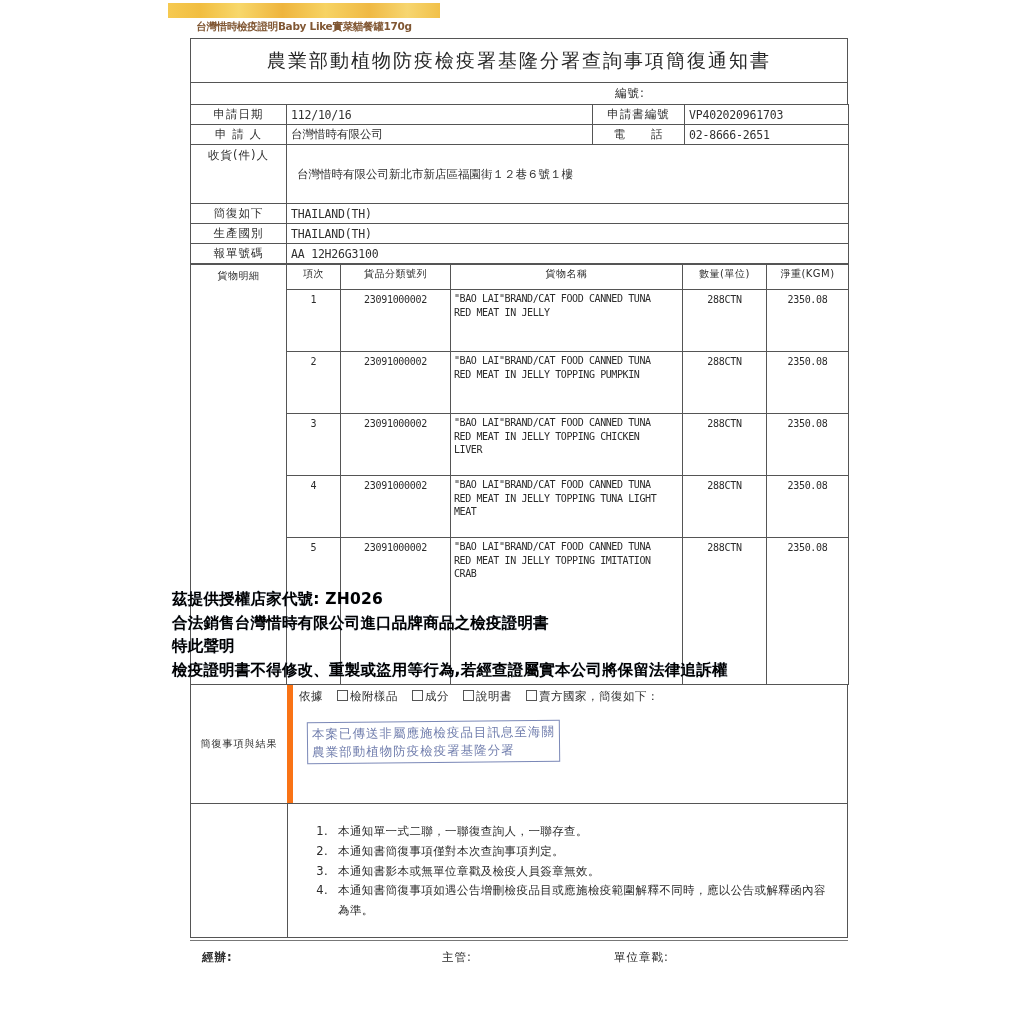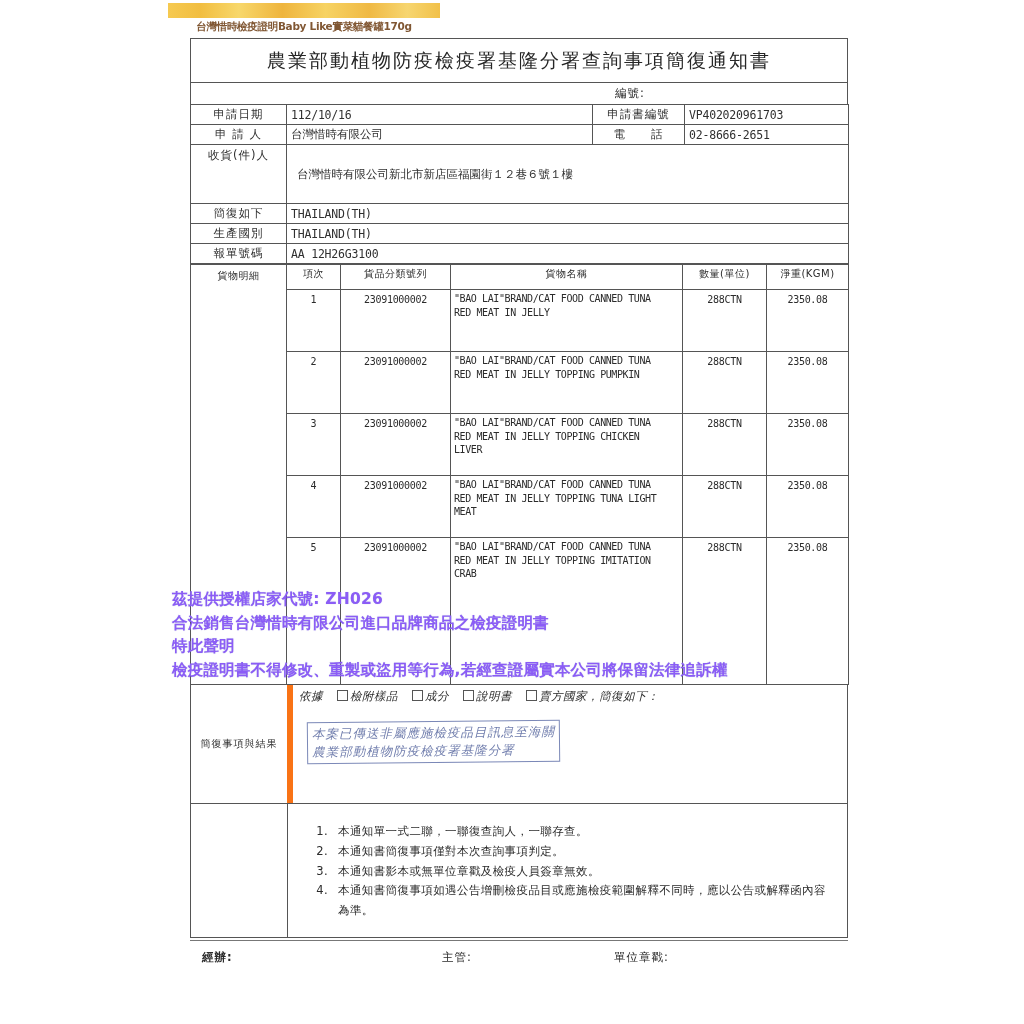"茲提供授權店家代號: ZH026" #watermark { color: #8b5cf6 -> #000000 }
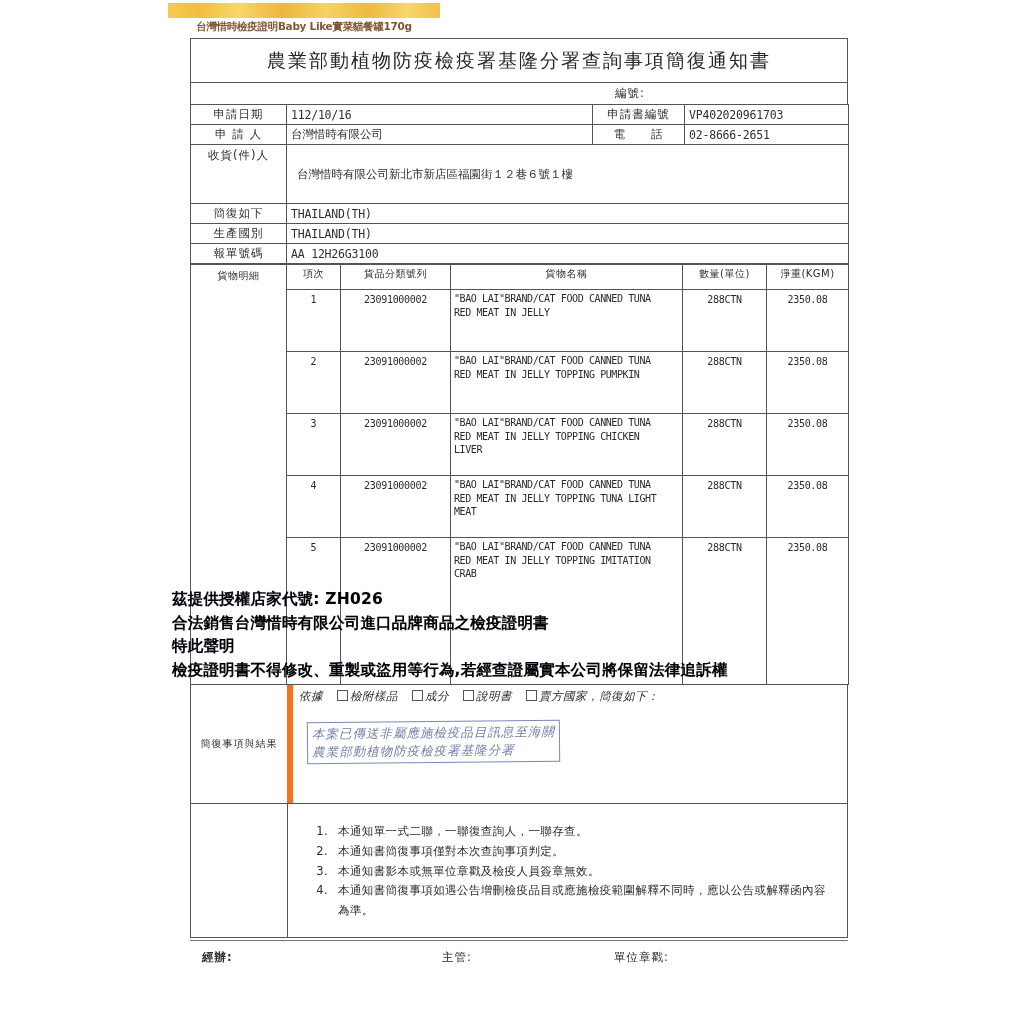"依據" #reply-body { font-style: italic -> none }
